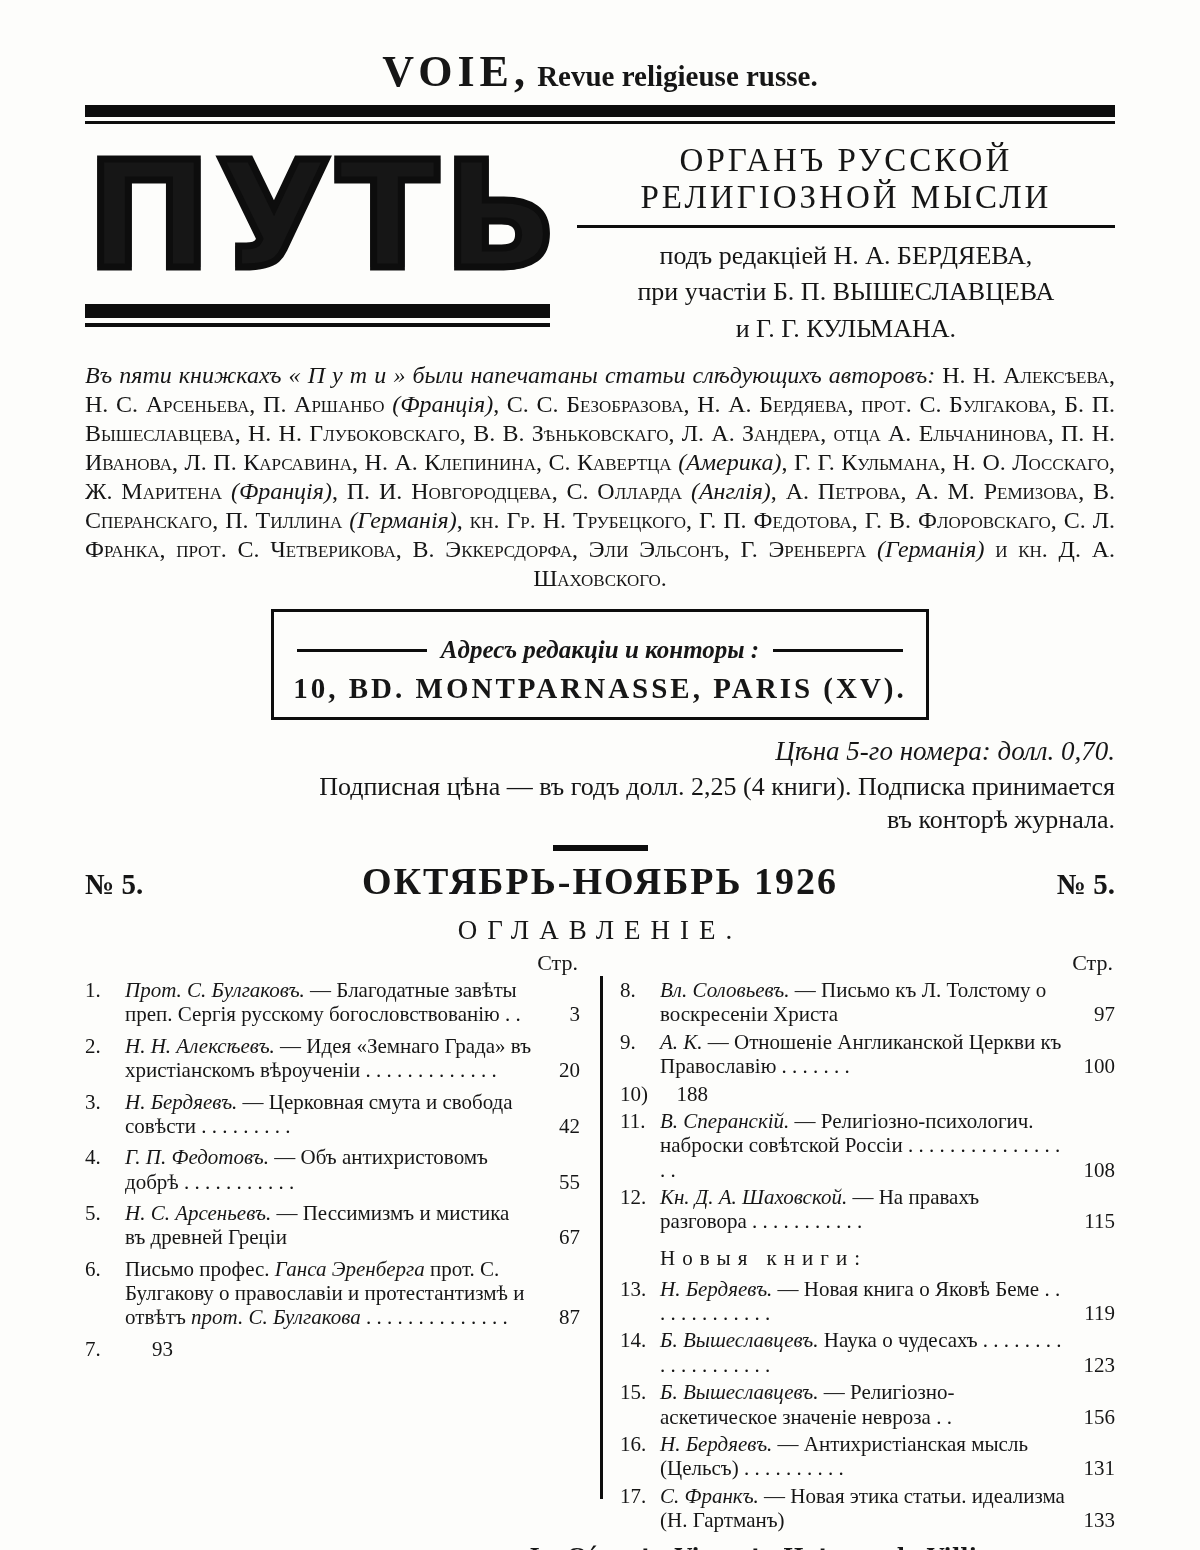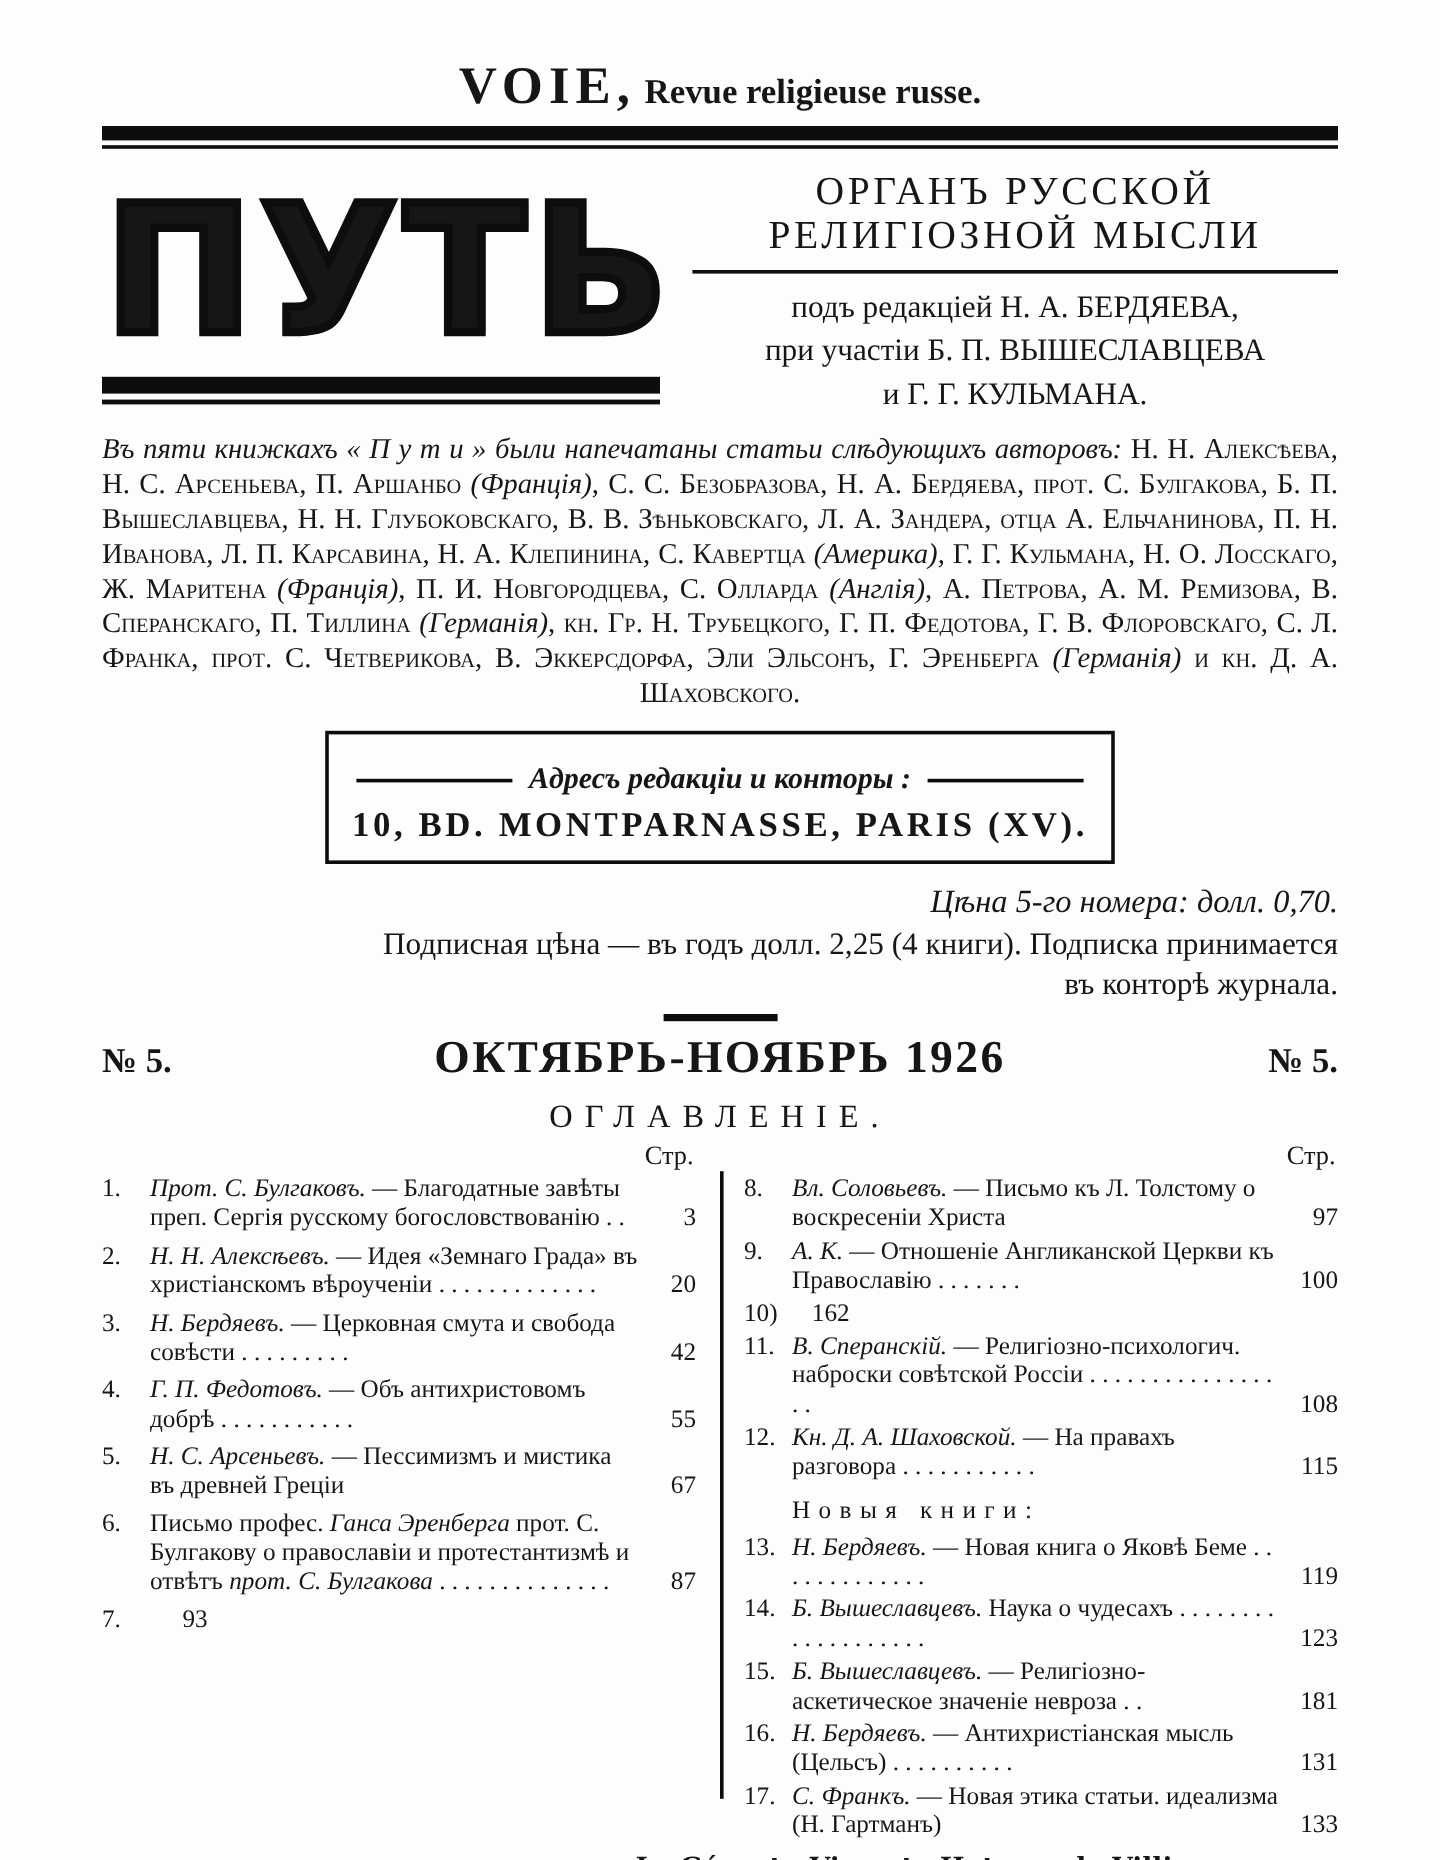"ПУТЬ" .masthead { align-items: center -> flex-start }
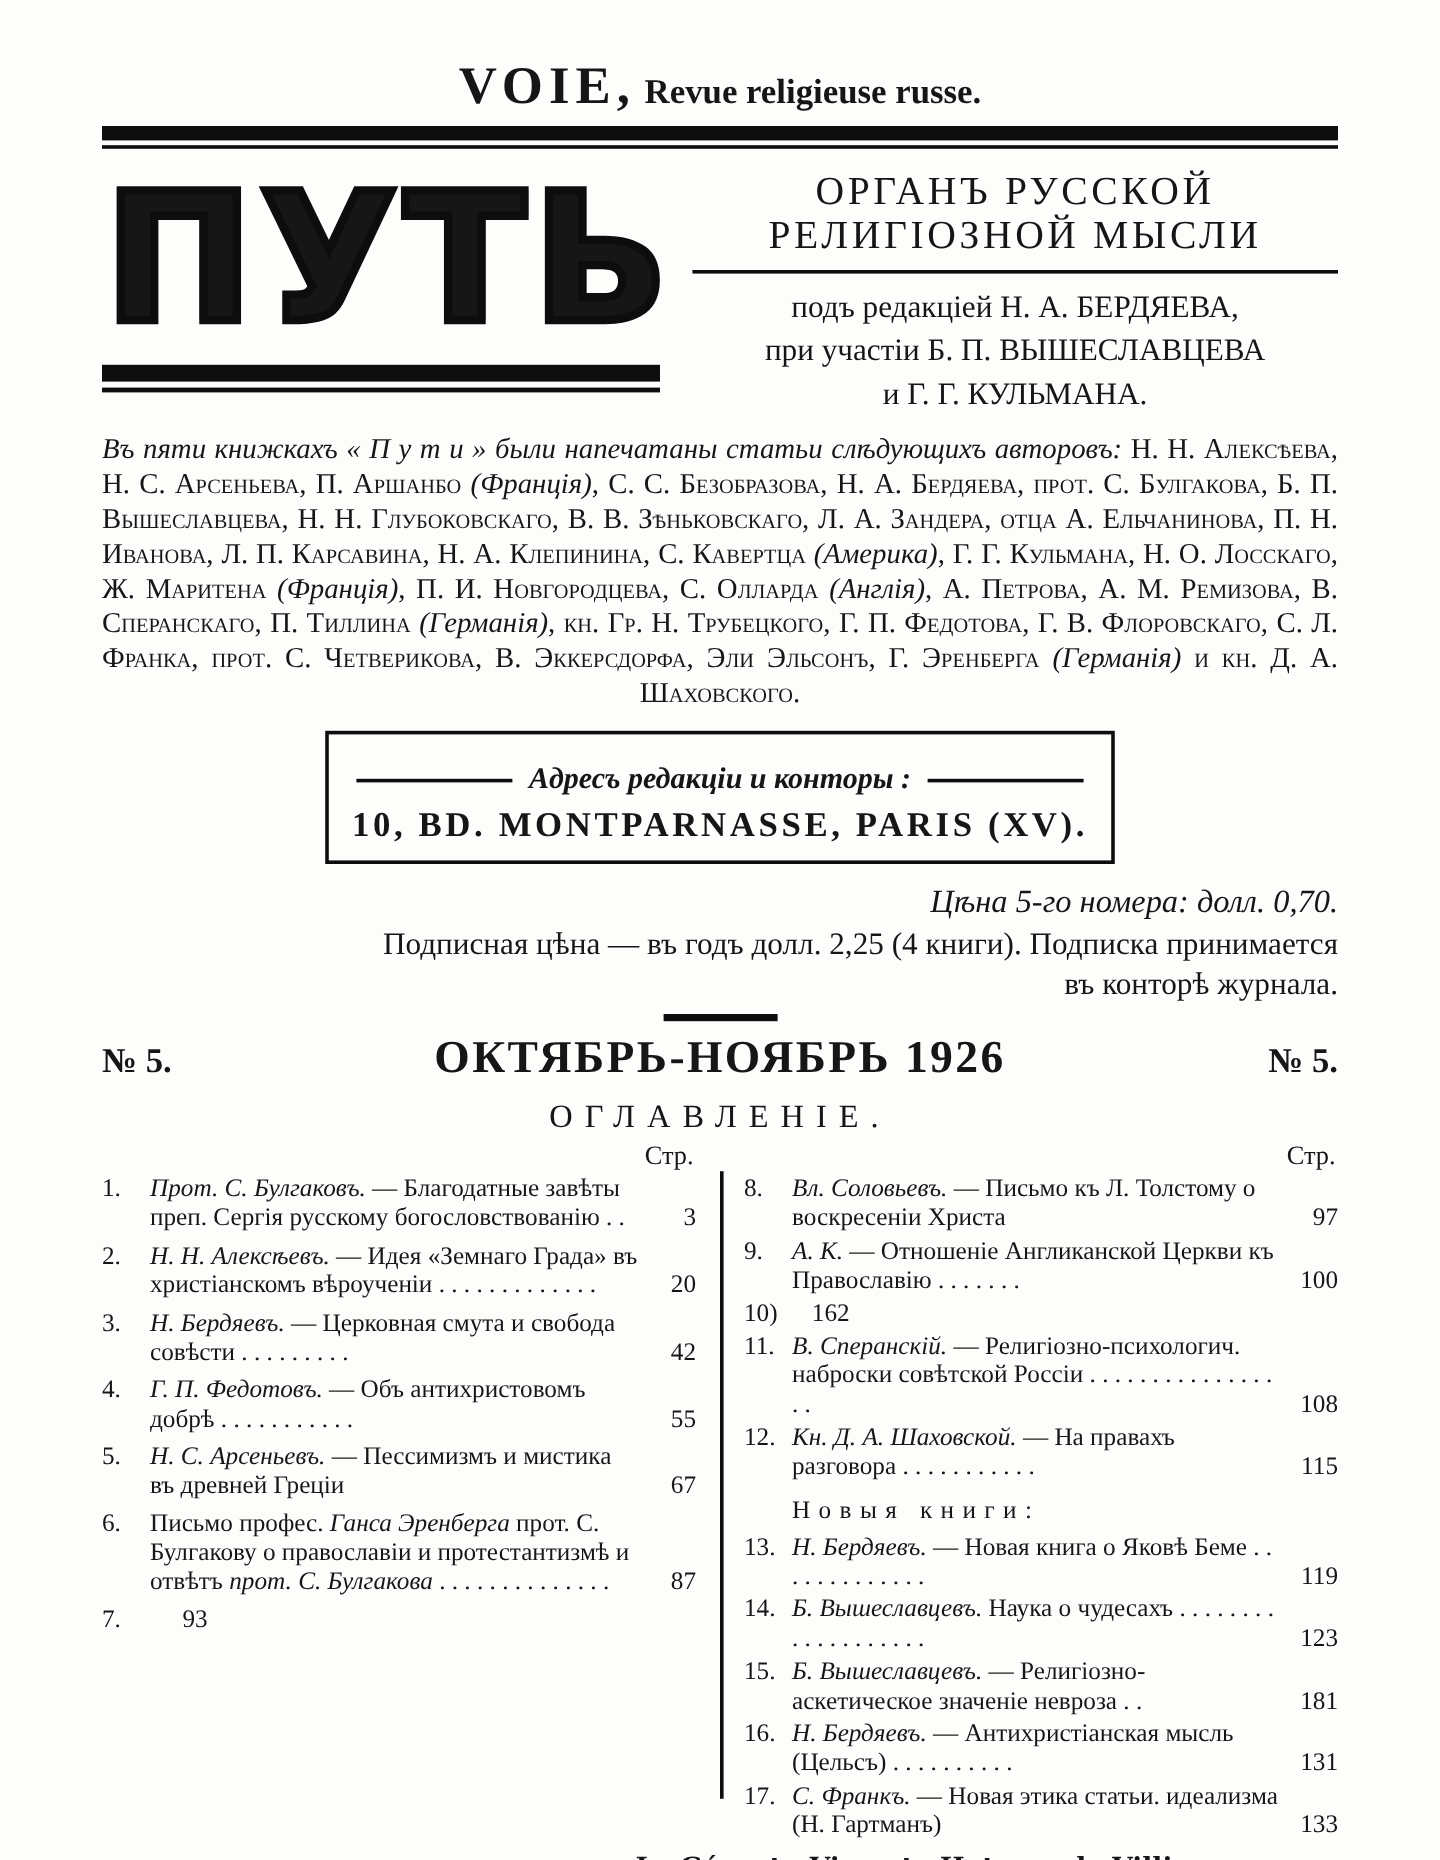"162" div.toc-page { text: 162 -> 188 }
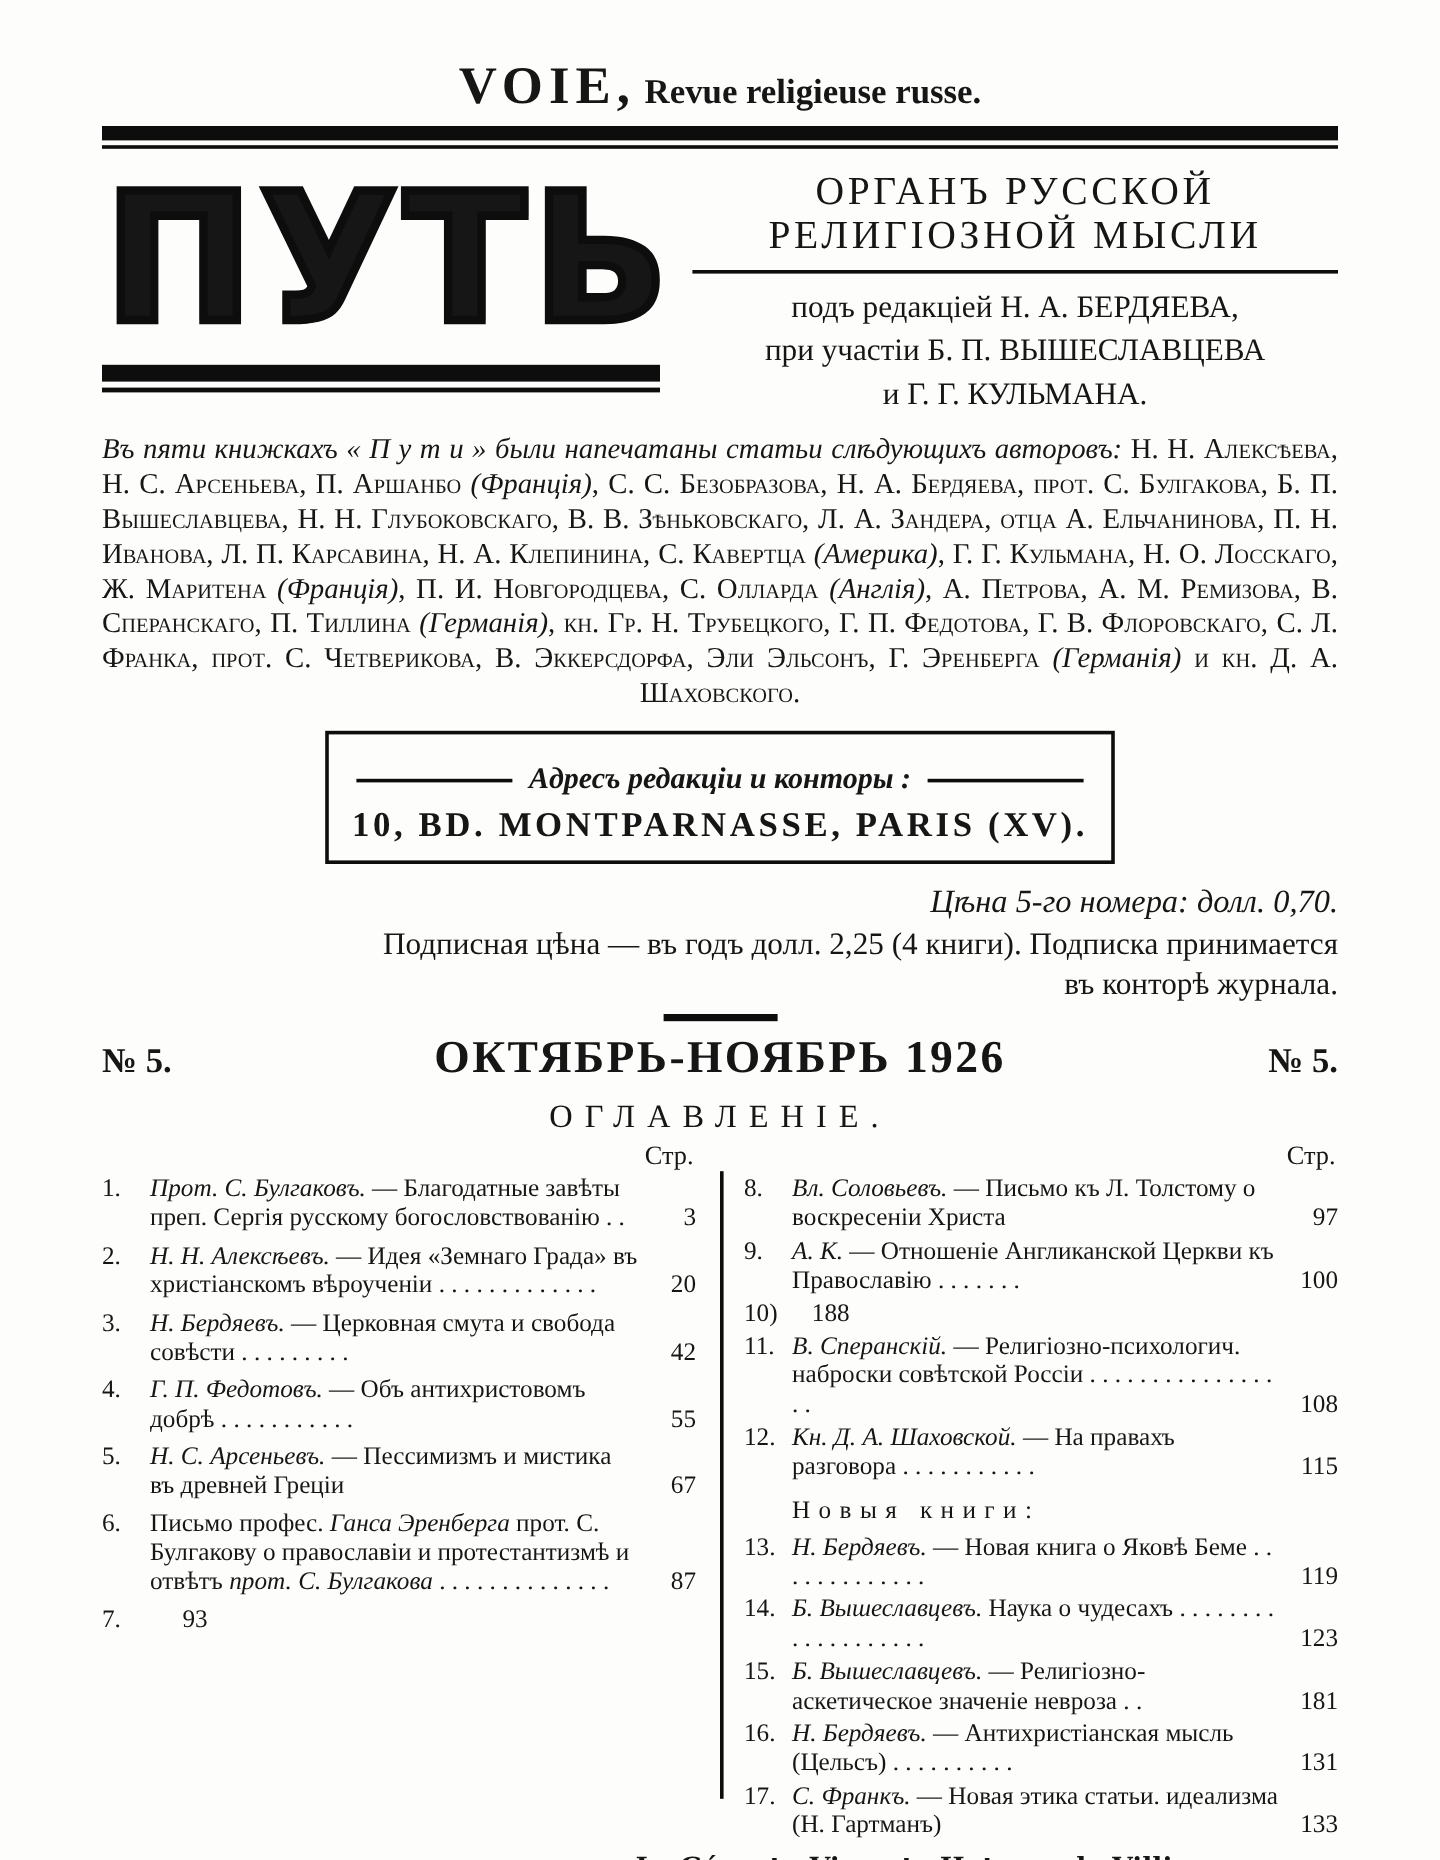"181" div.toc-page { text: 181 -> 156 }
